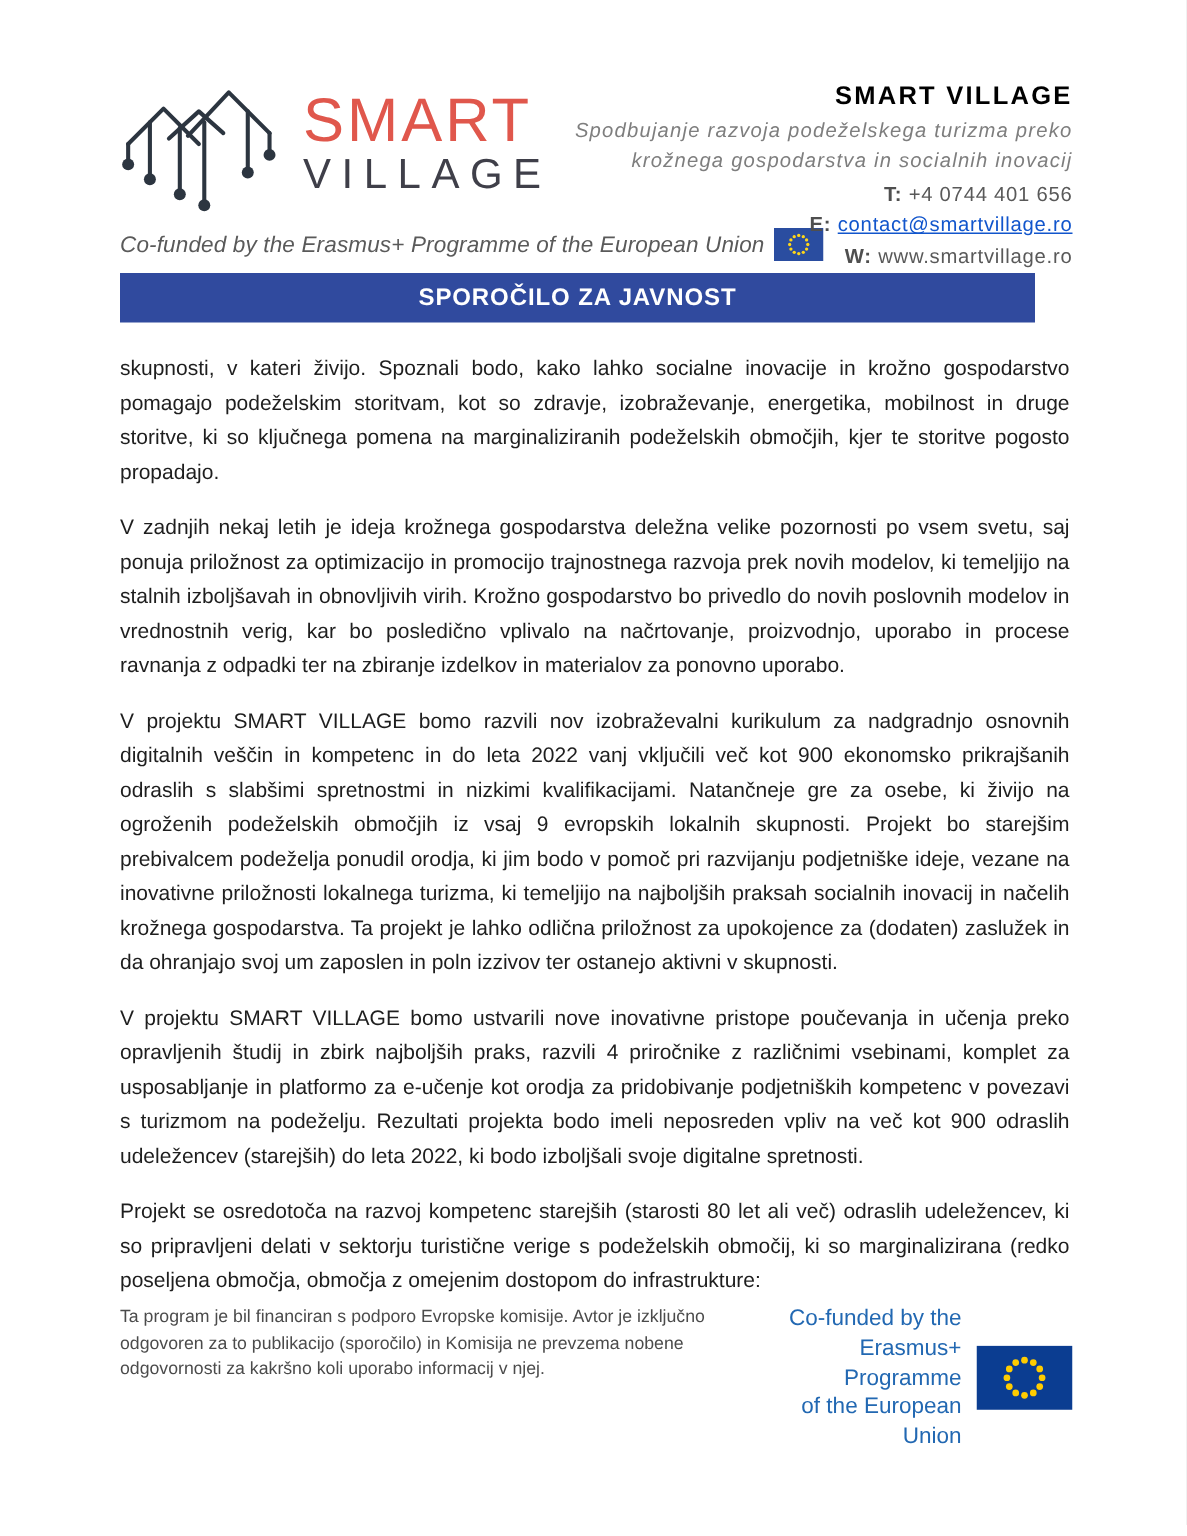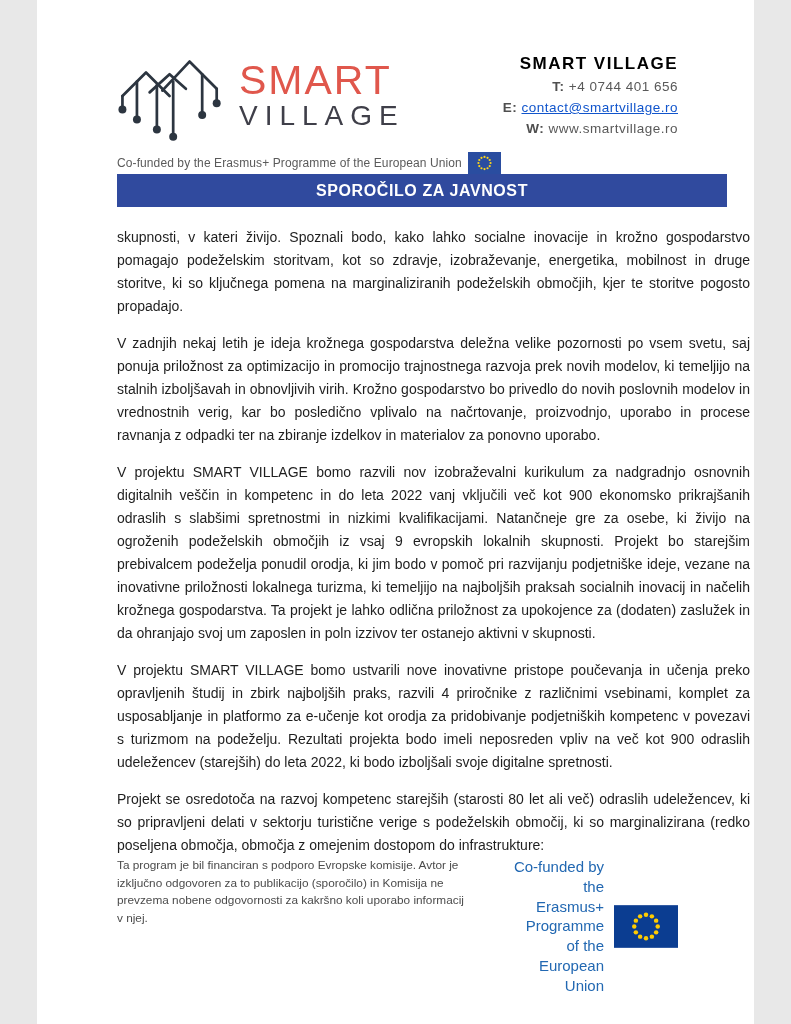"SMART" .page { width: 717px -> 791px }
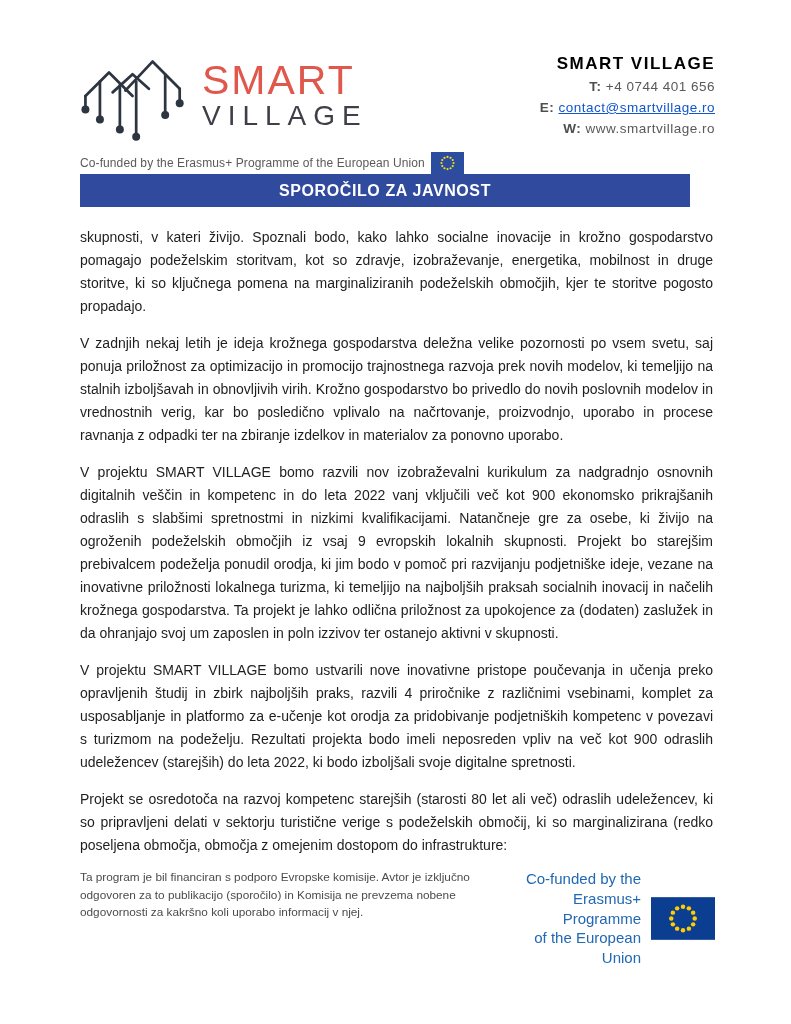"Spodbujanje razvoja podeželskega turizma" div.contact-tagline { html: none -> <div>Spodbujanje razvoja podeželskega turizma preko krožnega gospodarstva in socialnih inovacij</div> }
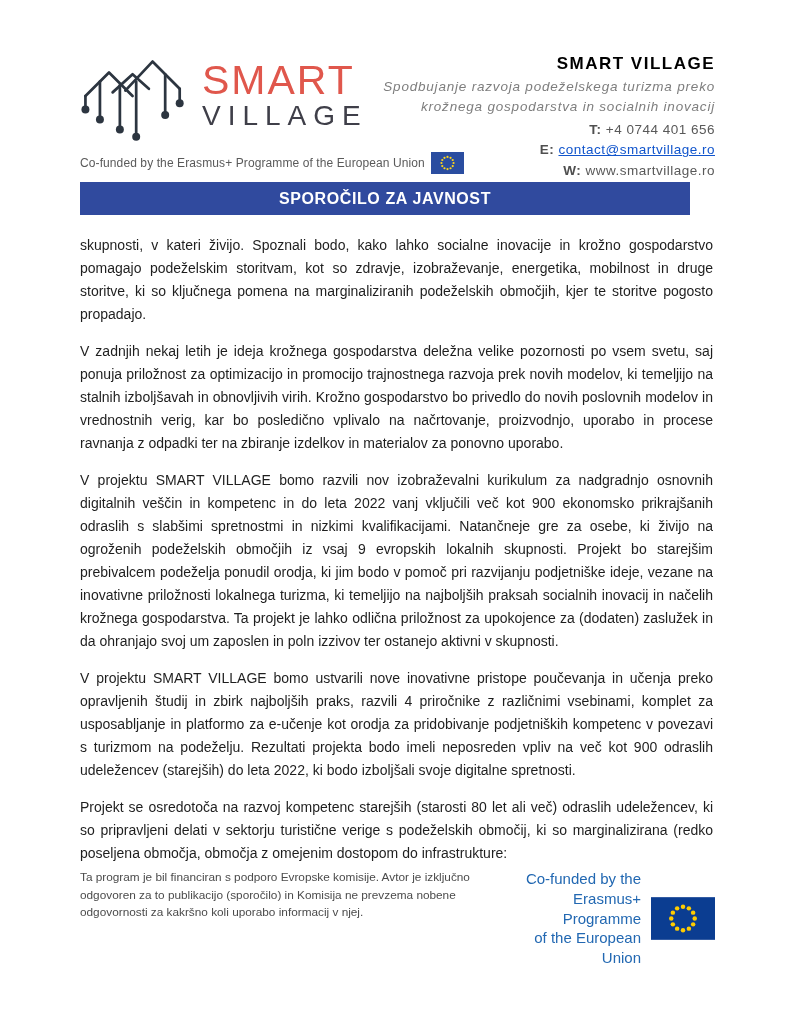"Co-funded by the Erasmus+ Programme" .cofund-note { font-size: 12px -> 15px; font-style: none -> italic }
